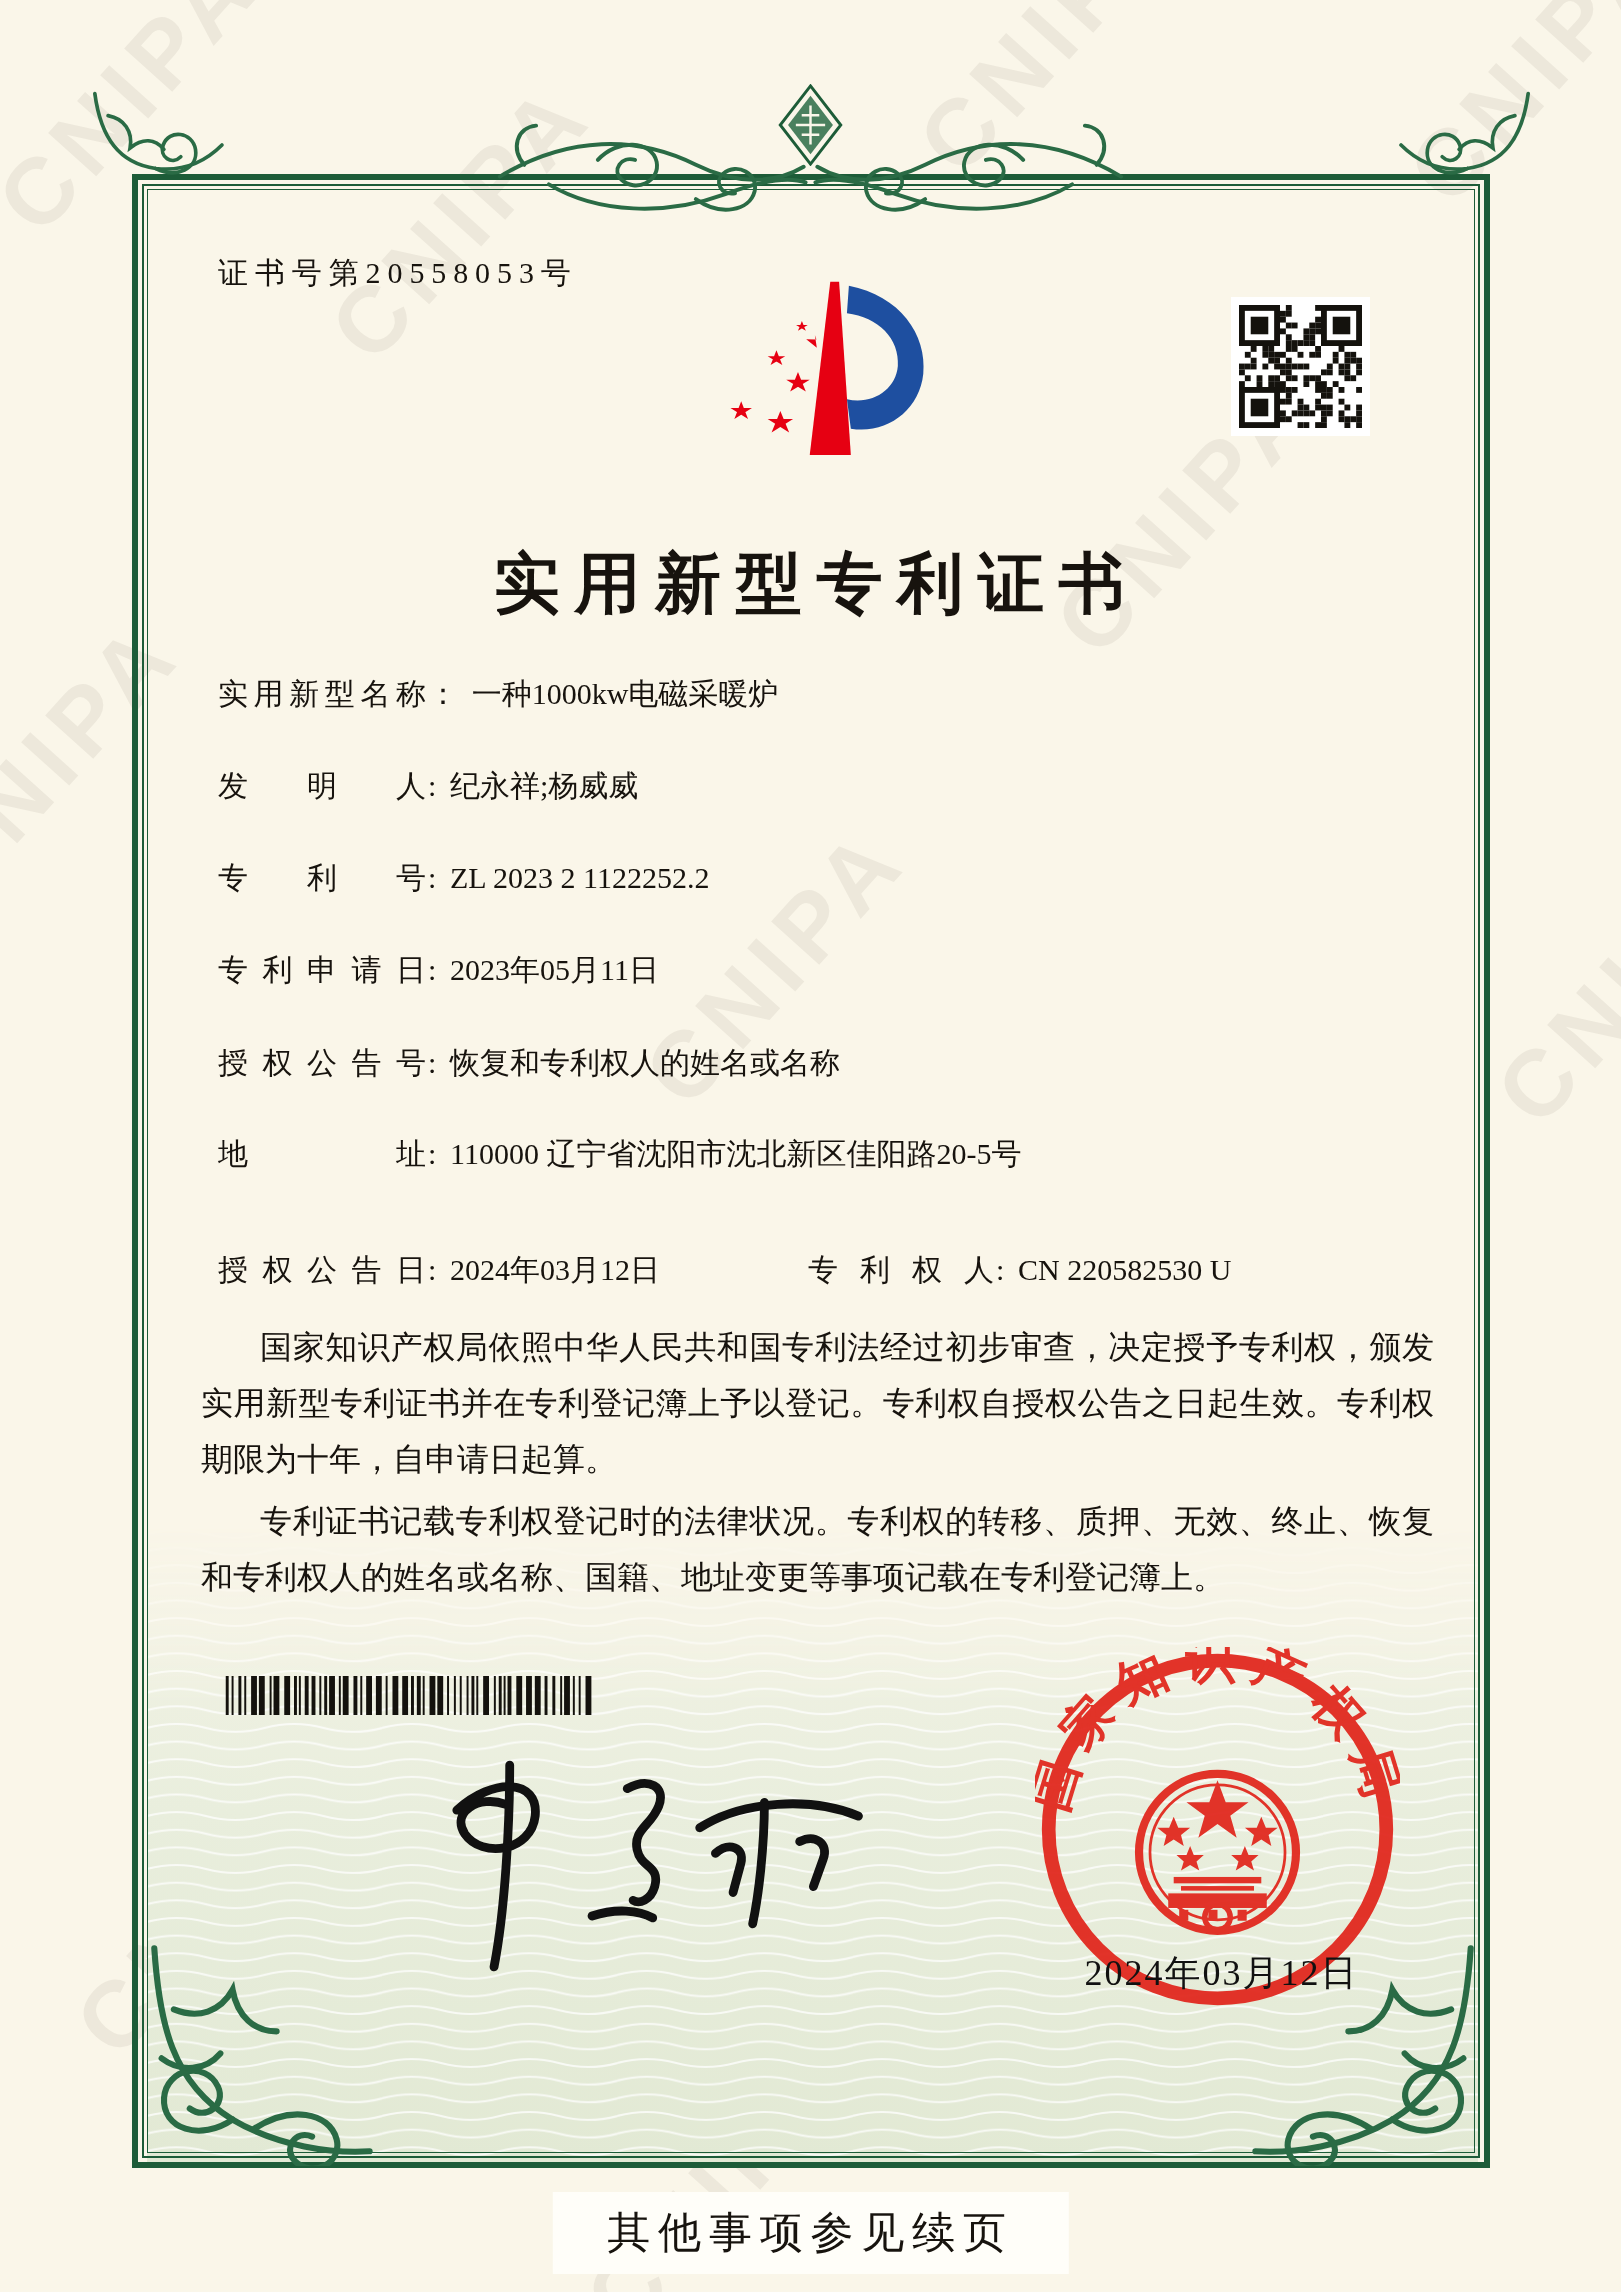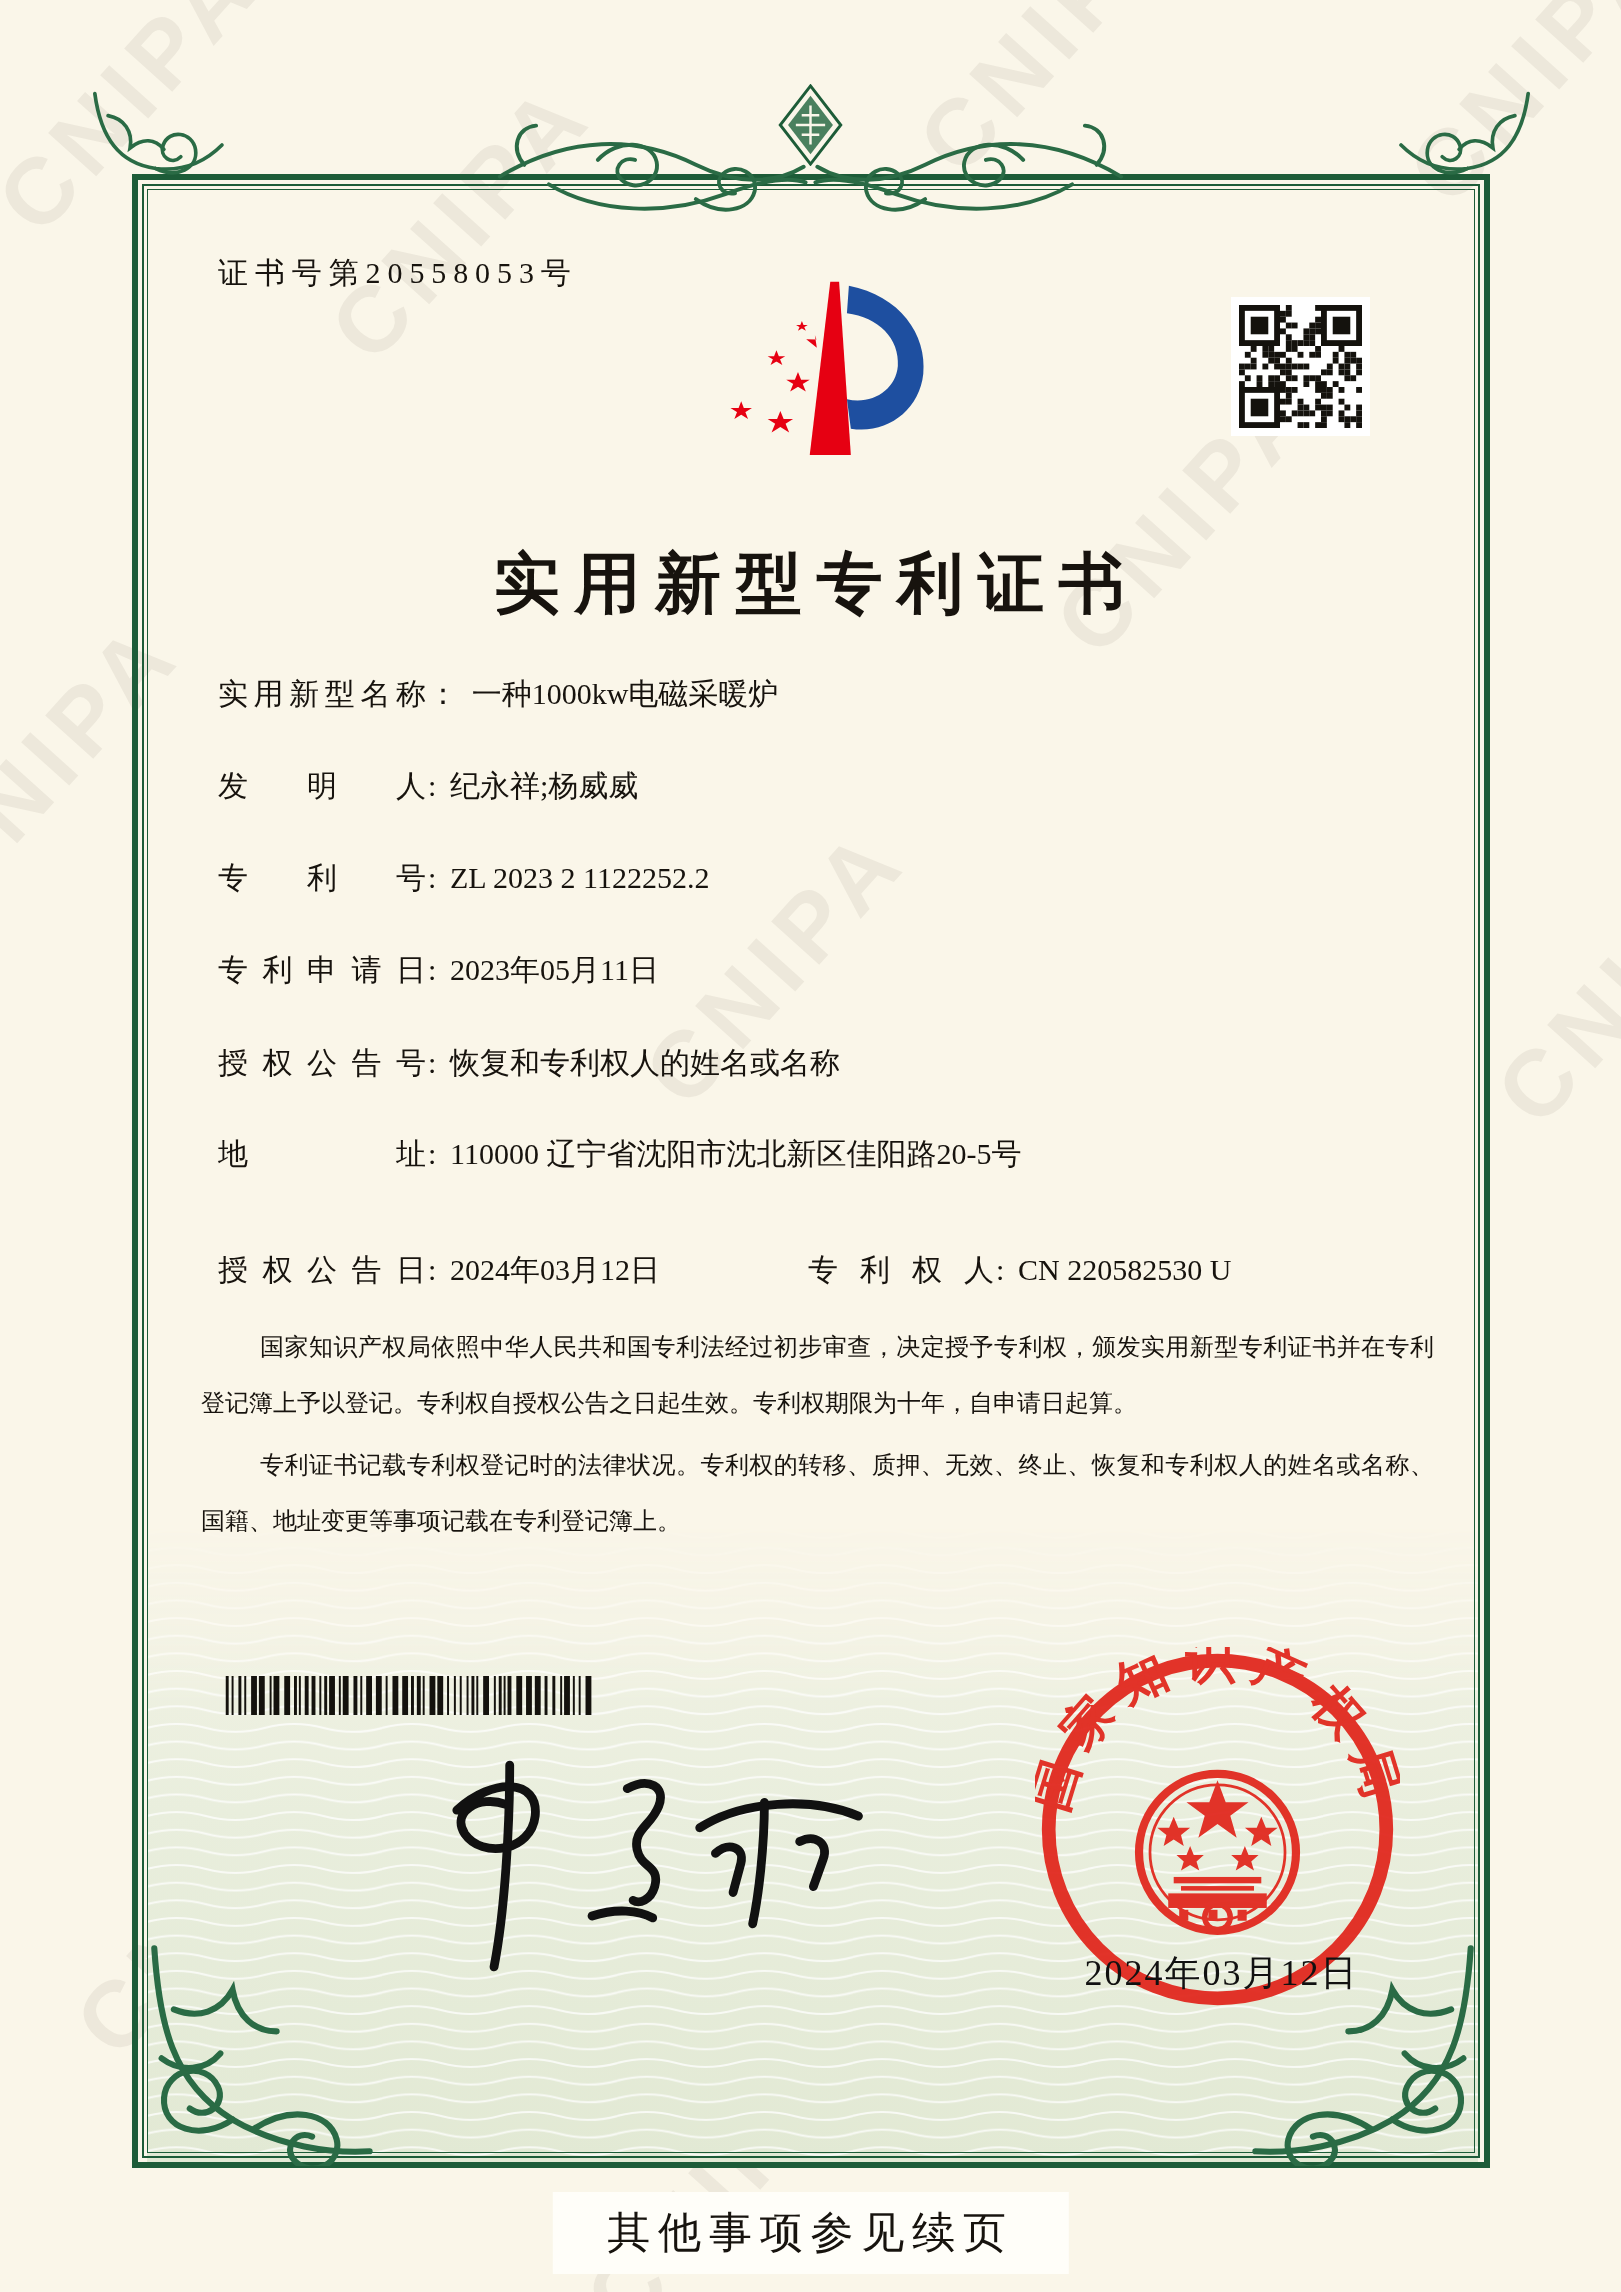"国家知识产权局依照中华人民共和国专利法经过初步审查，决定授予专利权，颁发实用新型" .body-text { font-size: 24px -> 32px }
